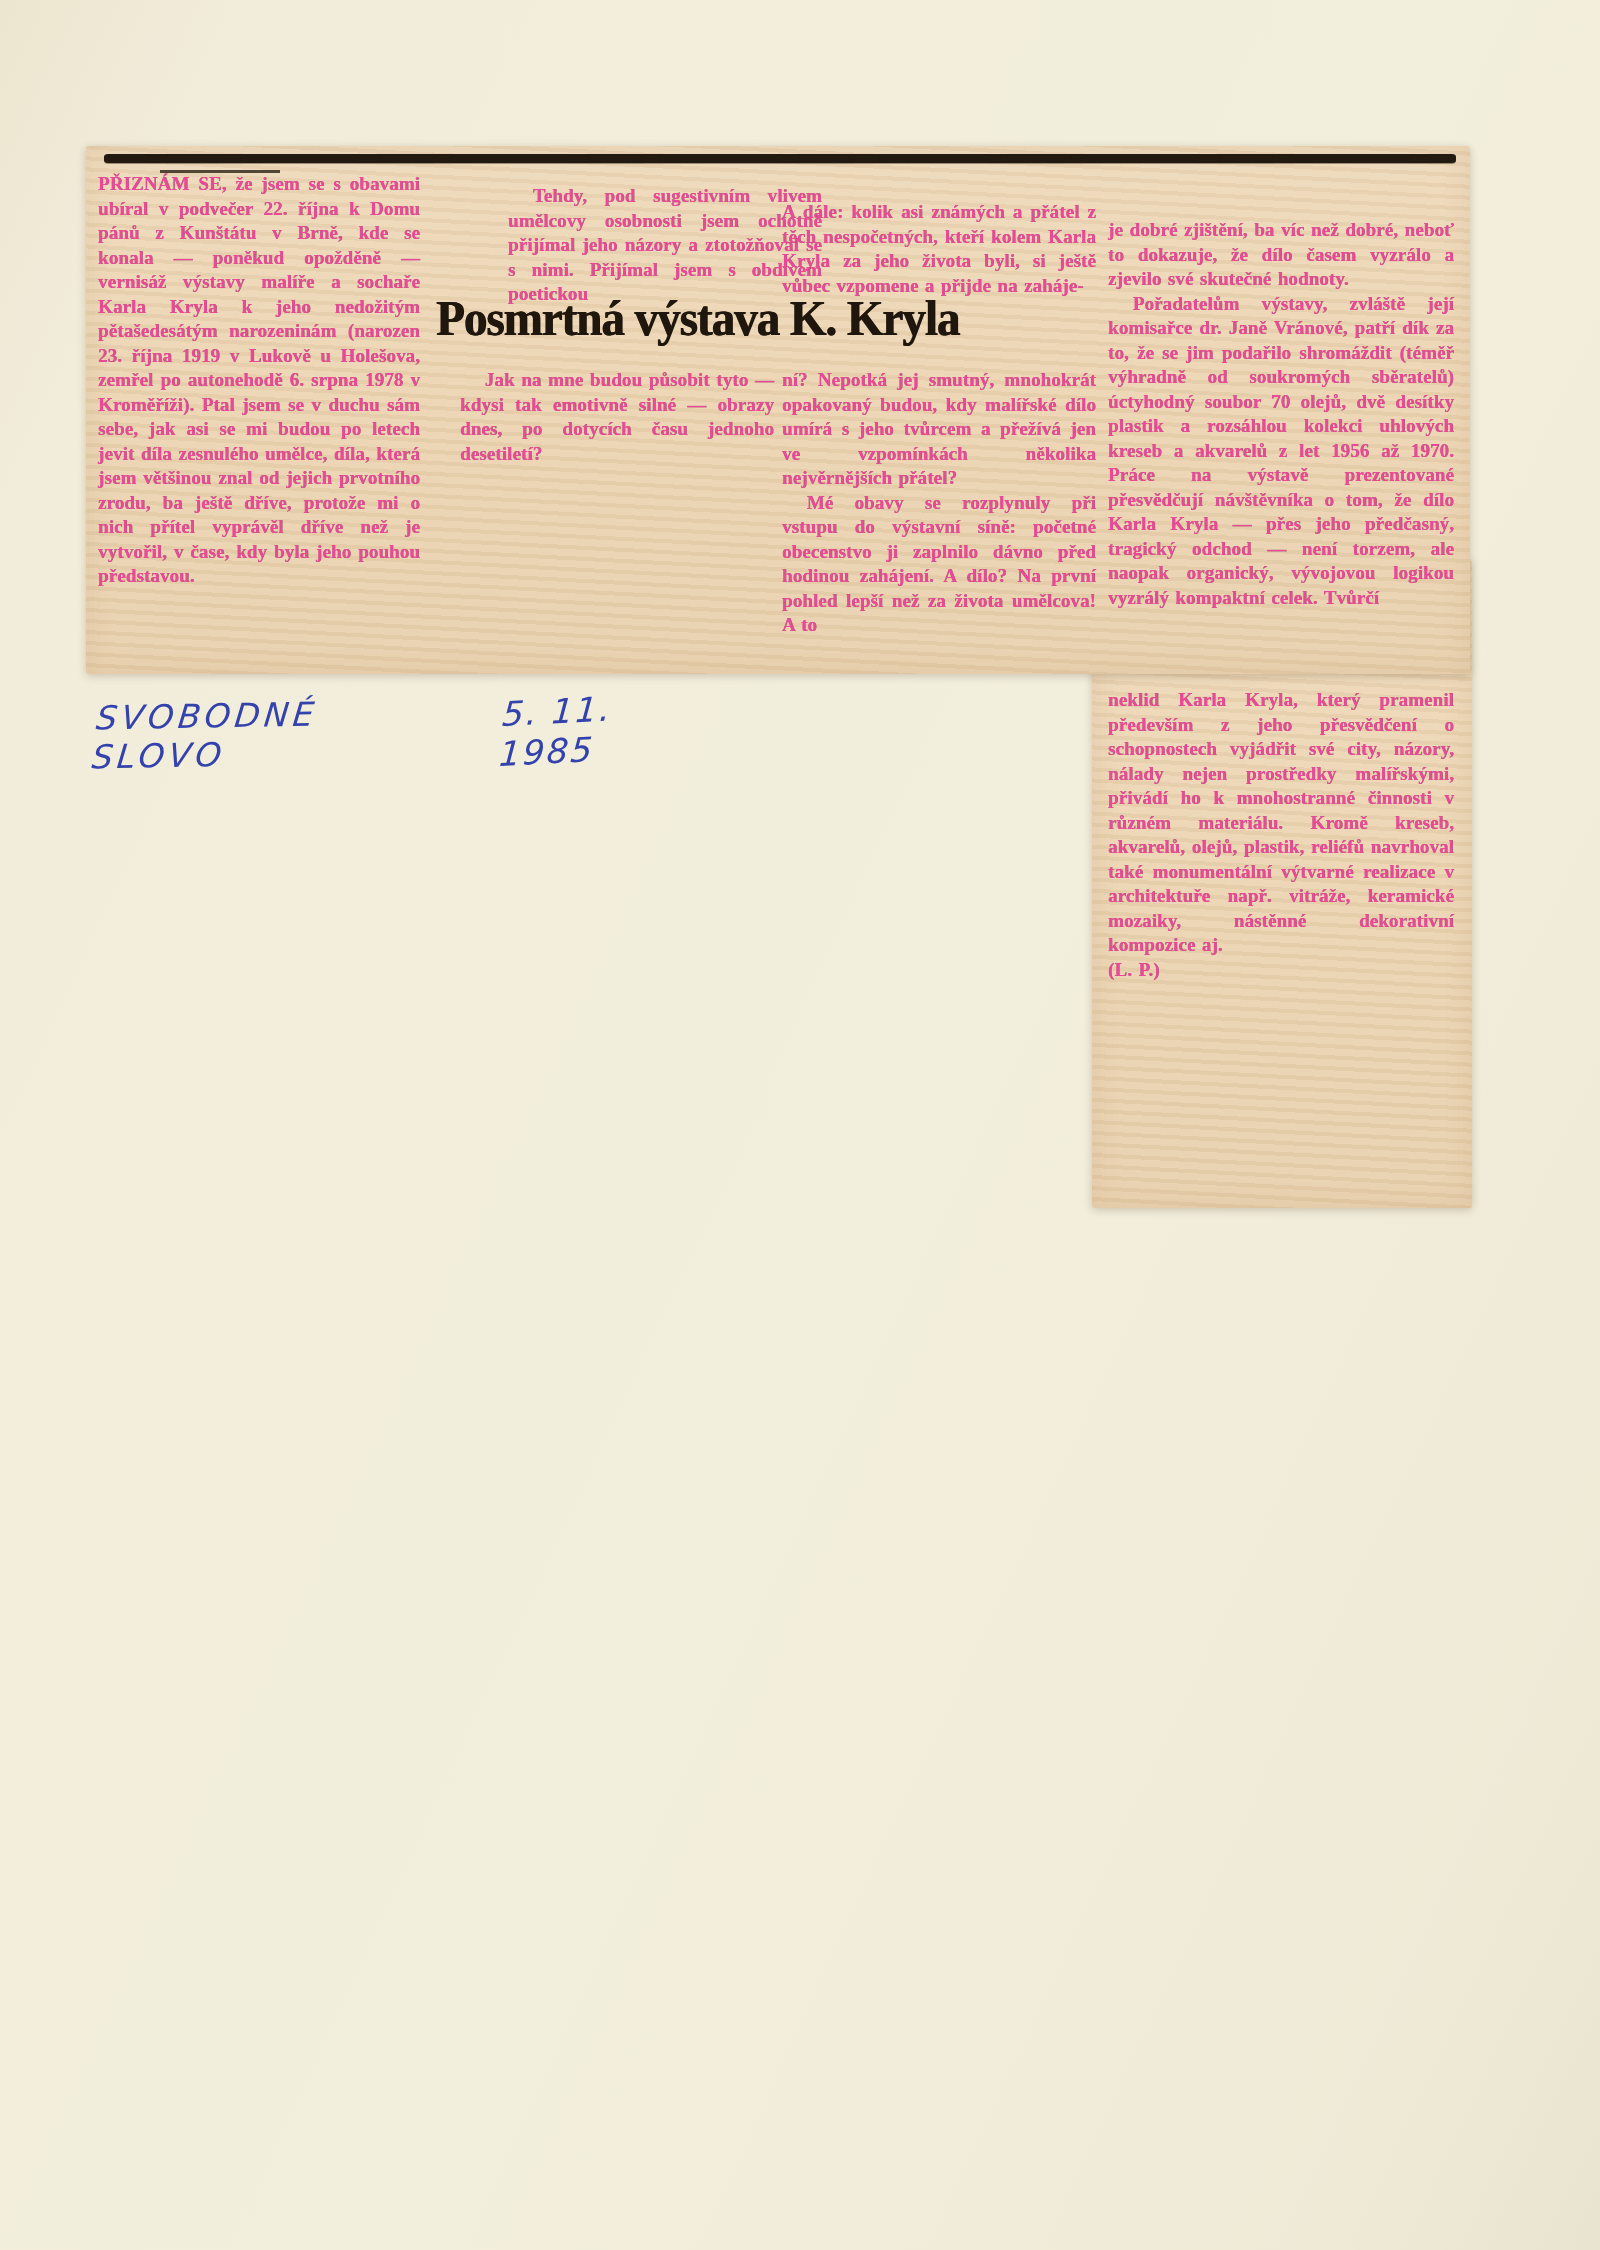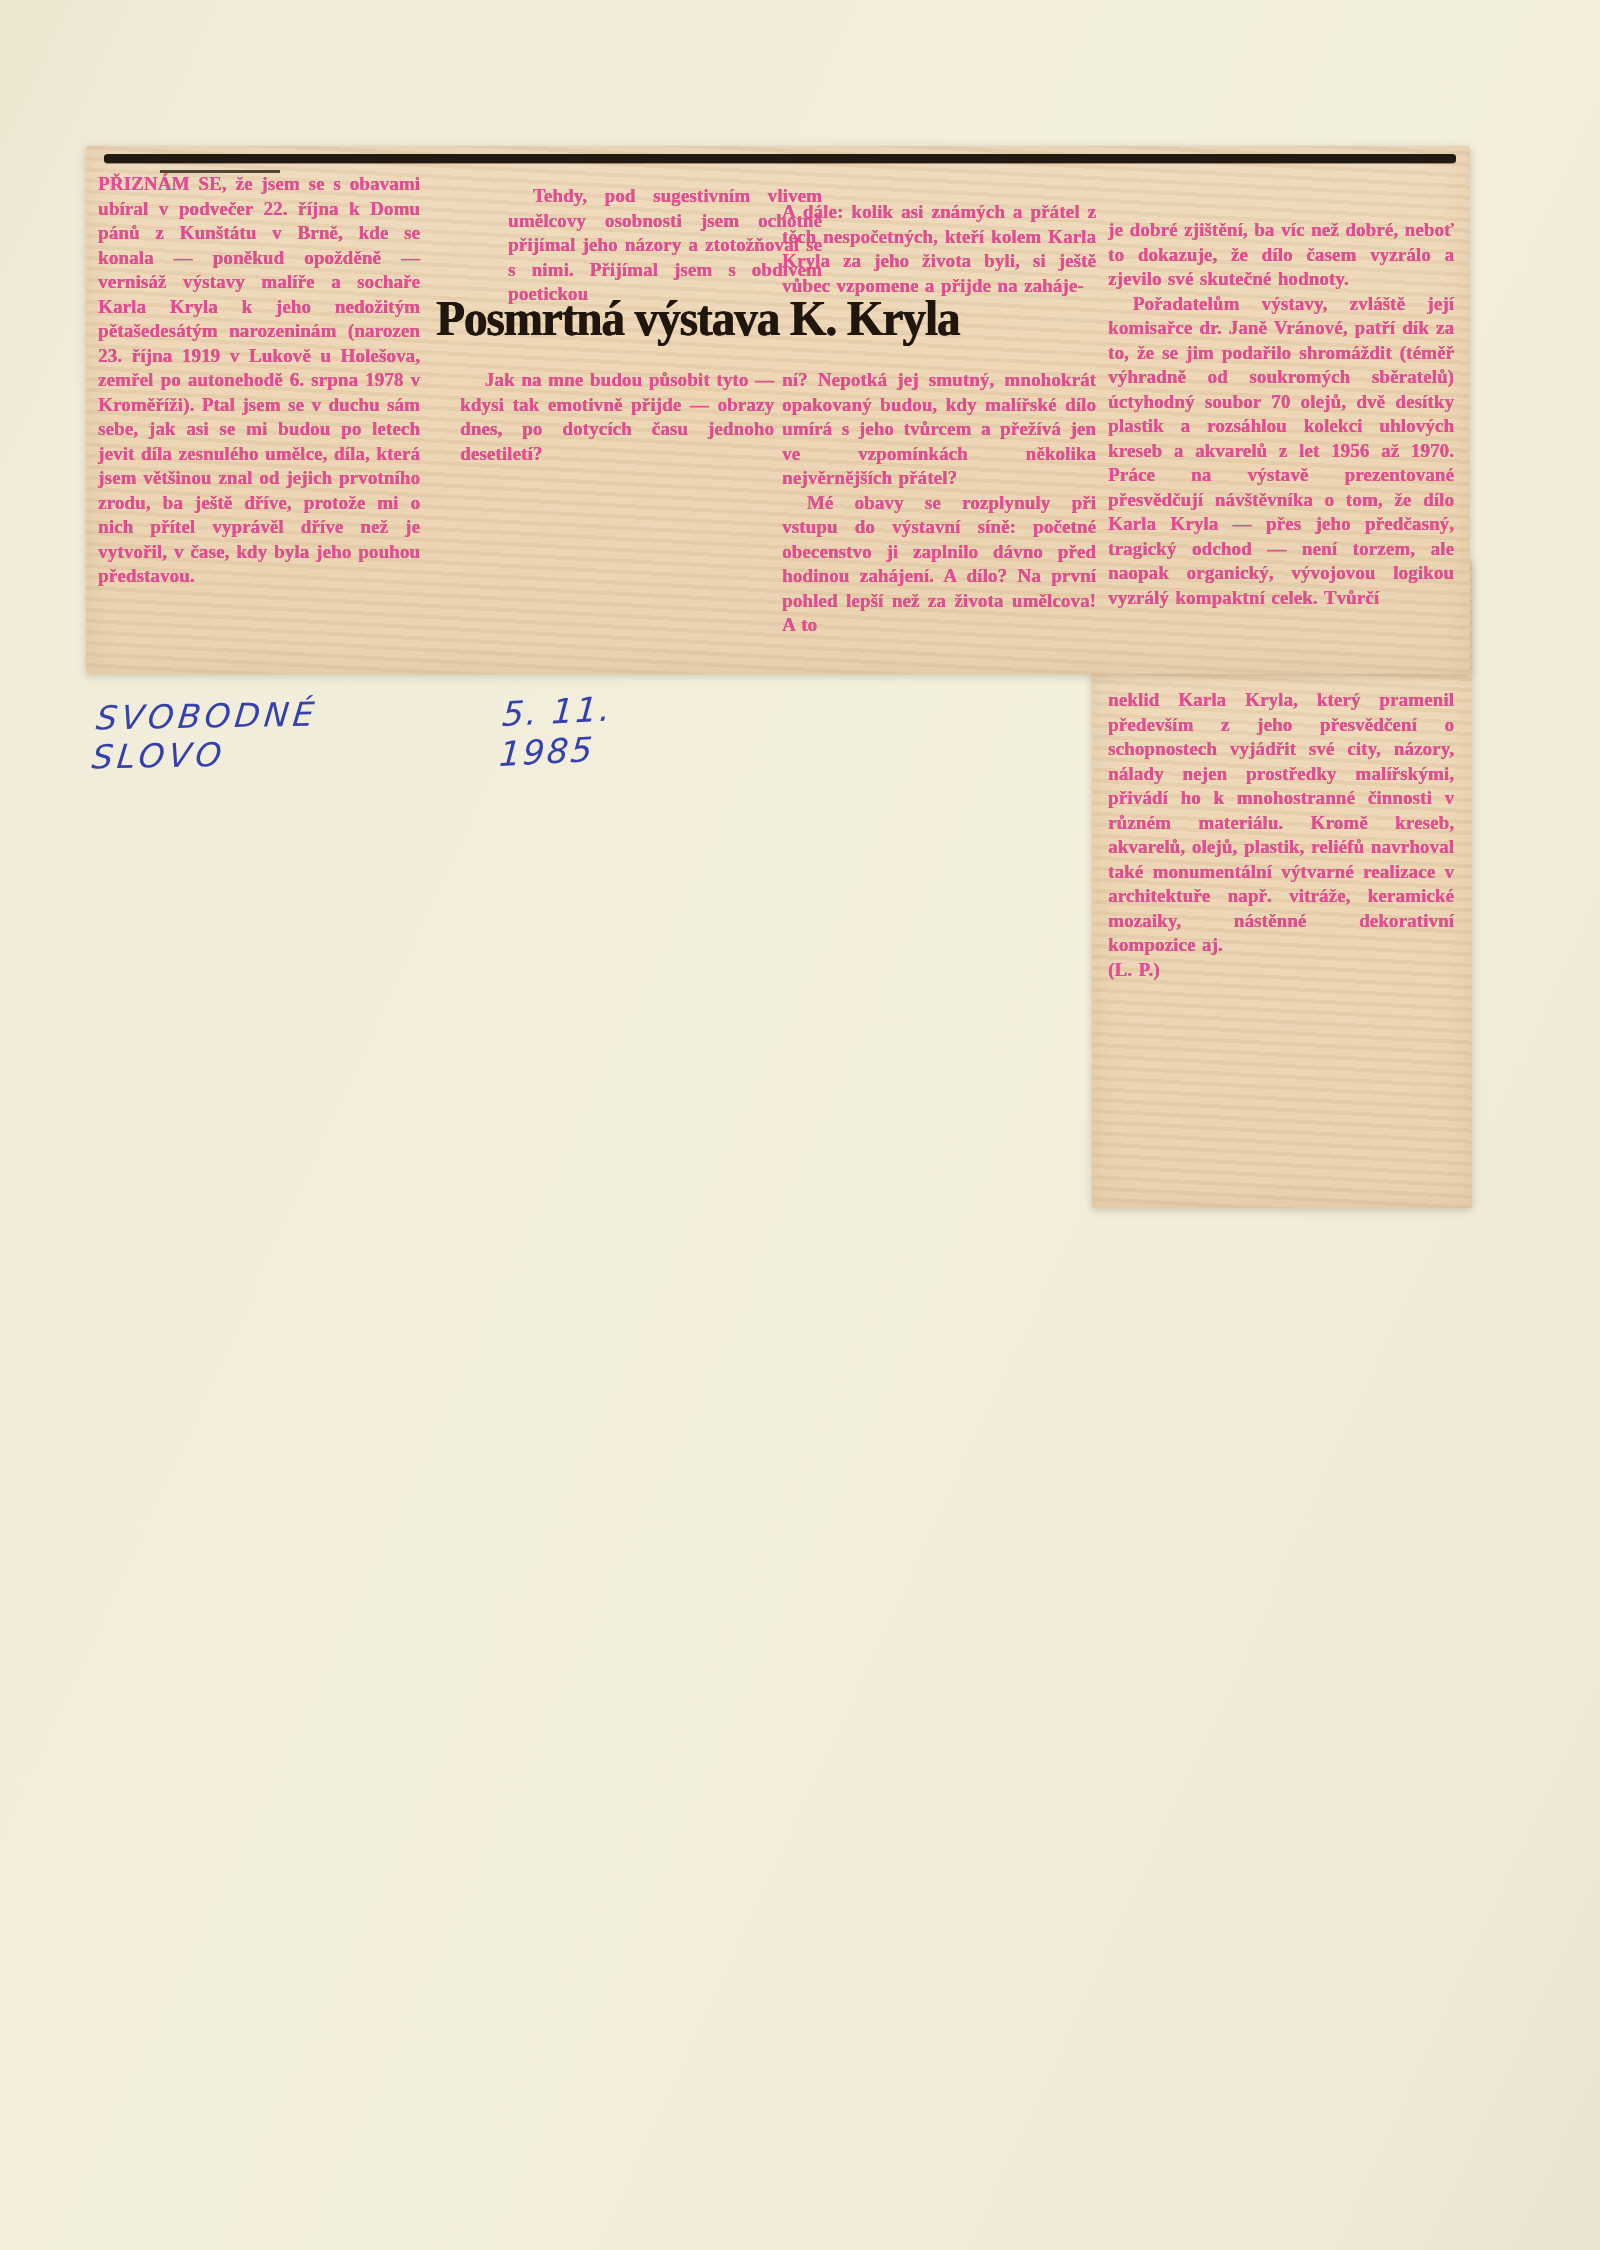"Jak na mne budou působit" p.indent { text: přijde -> silné }
